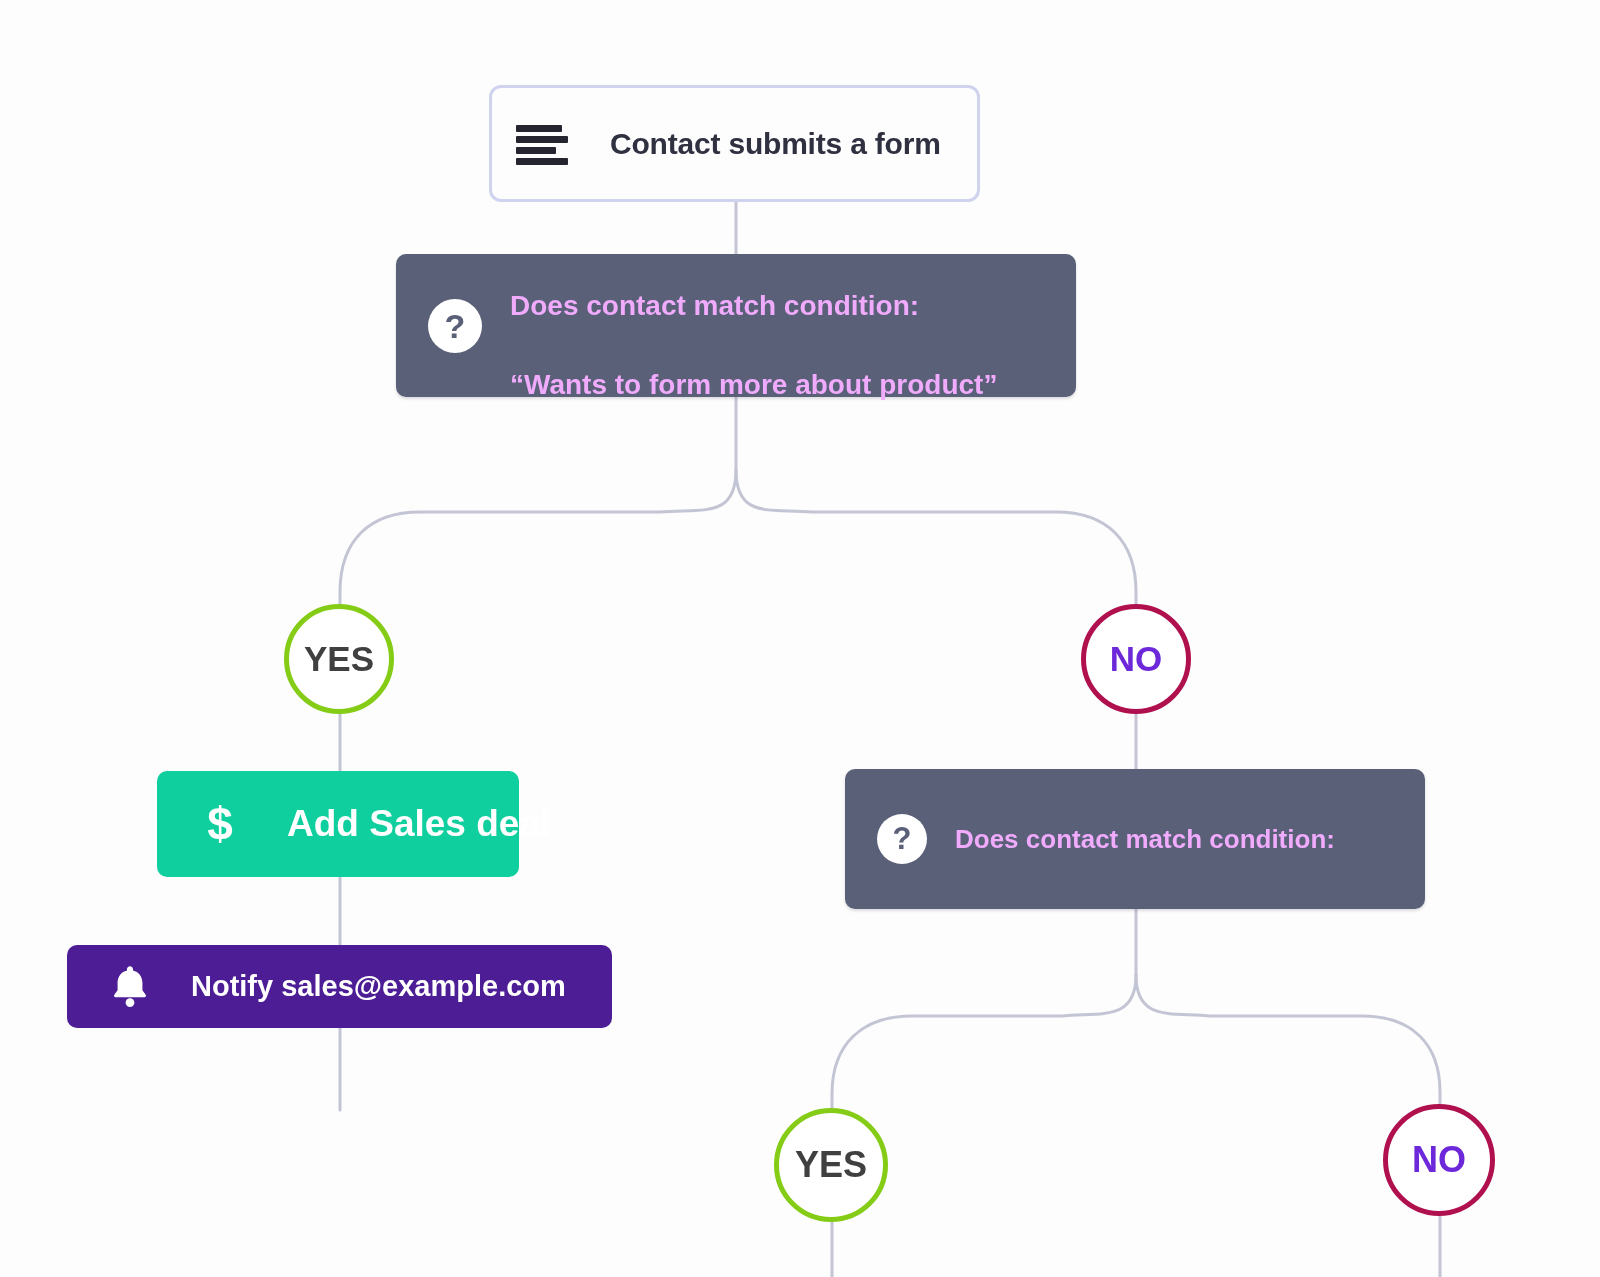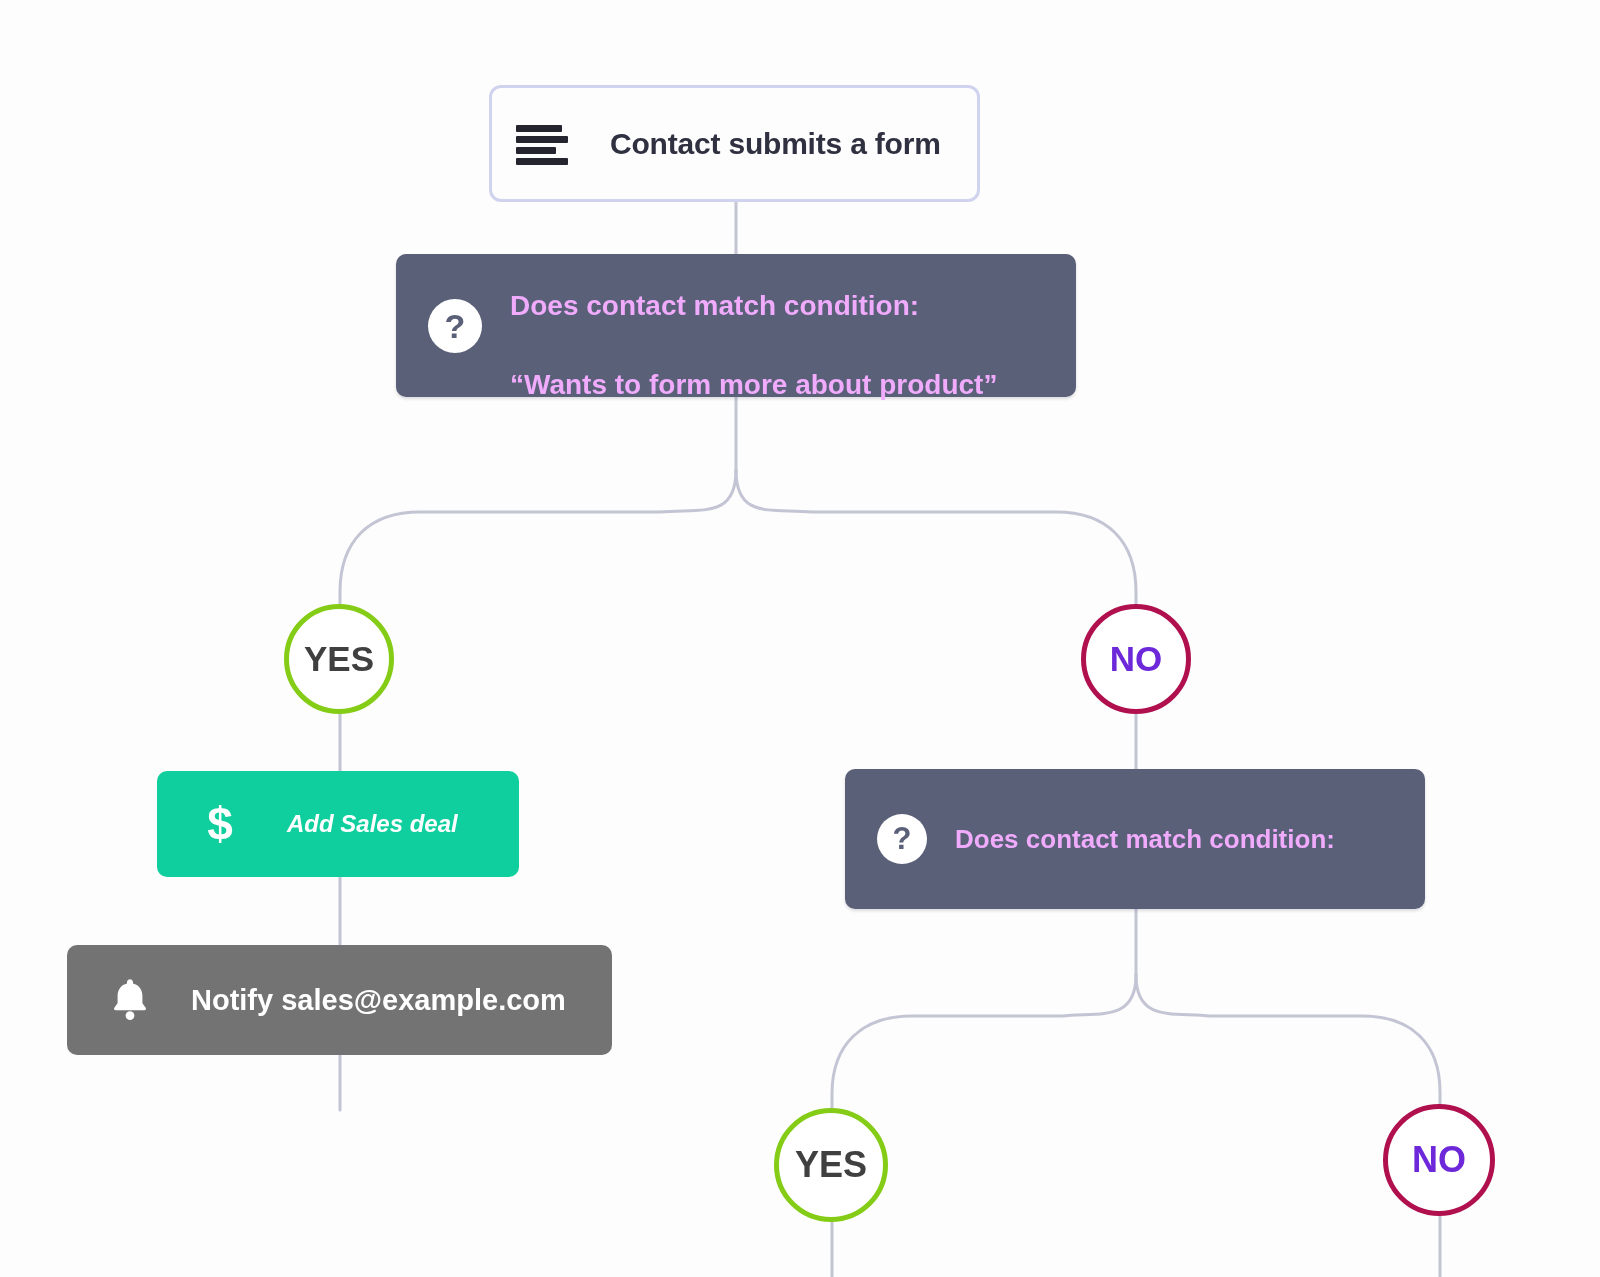"Add Sales deal" .deal-box .action-label { font-size: 24px -> 37px; font-style: italic -> none }
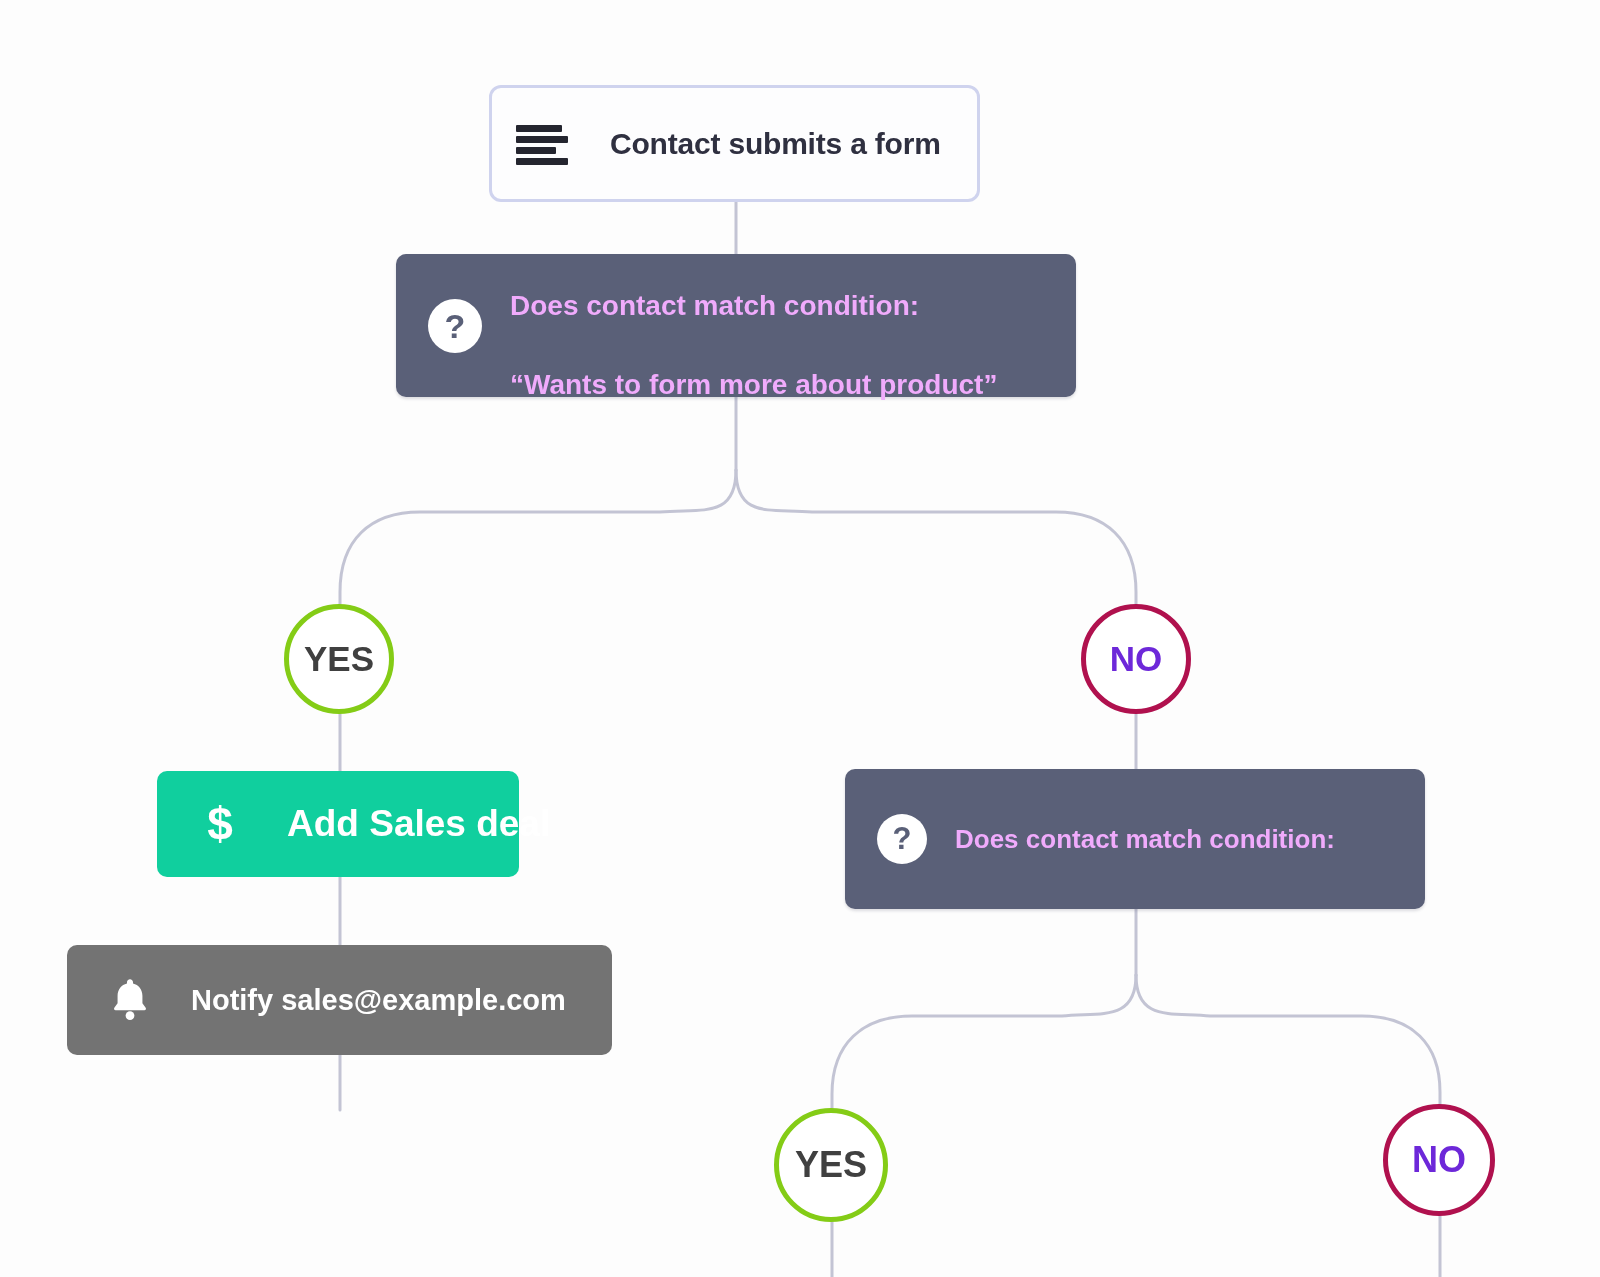"Notify sales@example.com" .notify-box { background: #737373 -> #4c1d95; height: 110px -> 83px }
